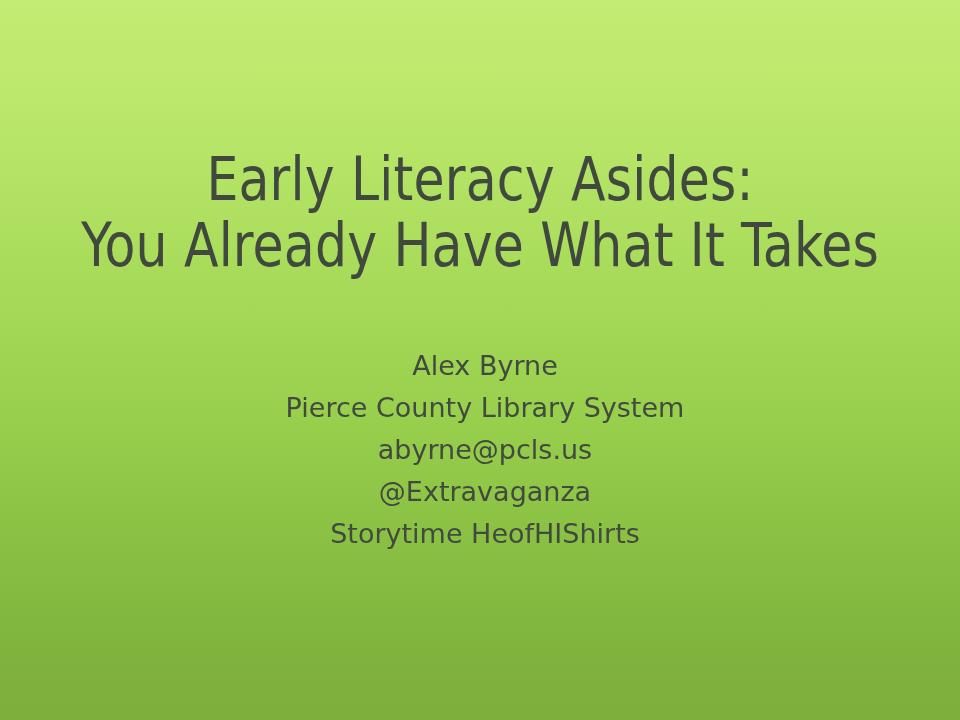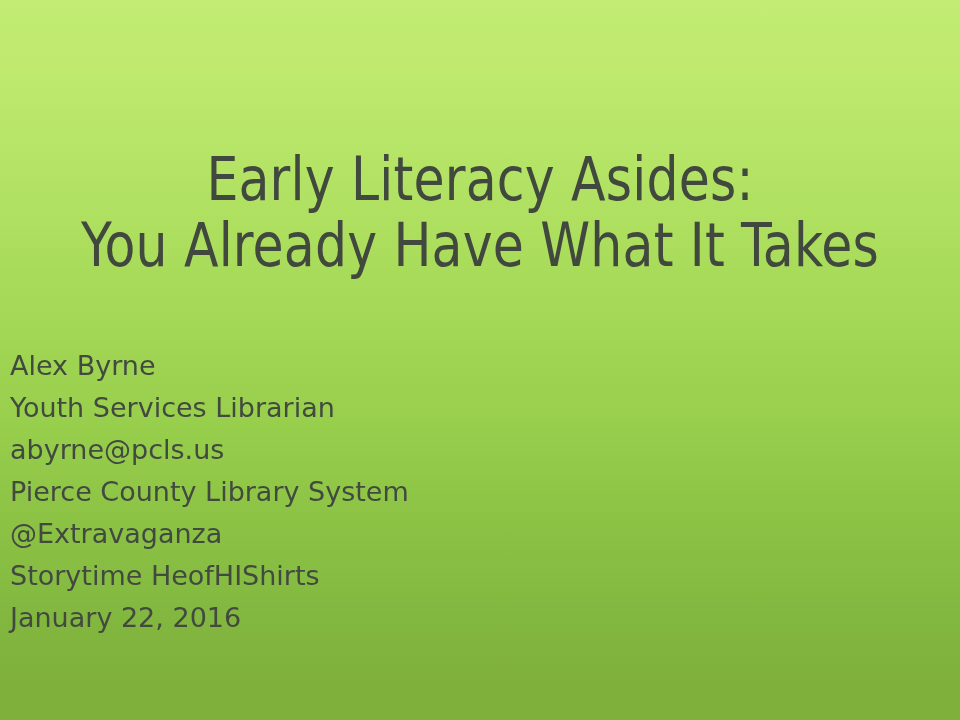"Alex Byrne" #subtitle-block { text-align: left -> center }
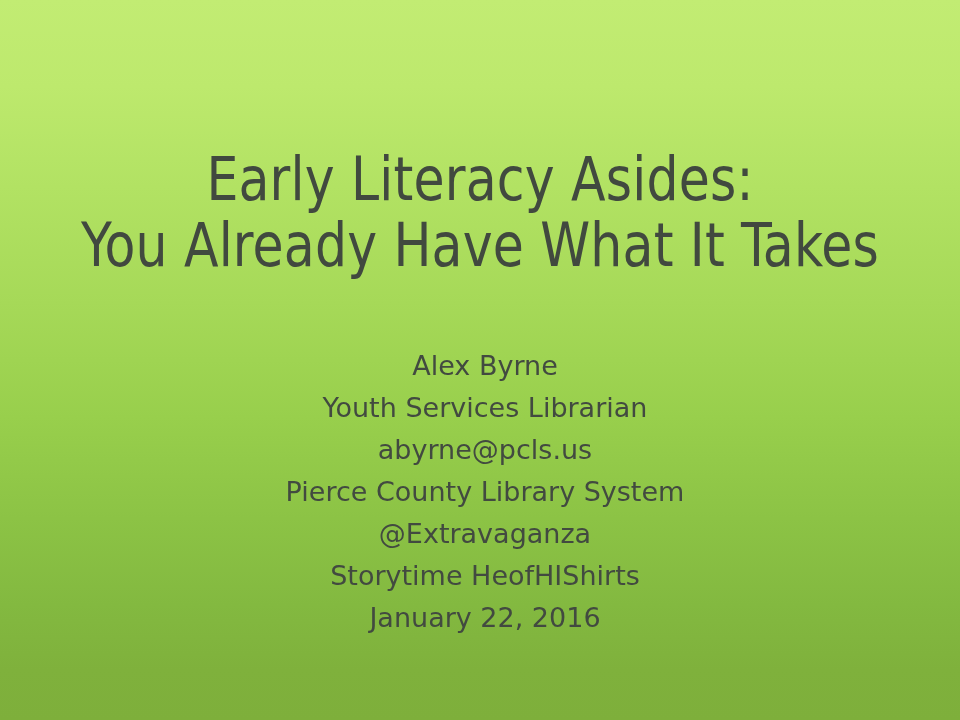"Youth Services Librarian" span.subtitle-line { html: <span>Youth Services Librarian</span> -> none }
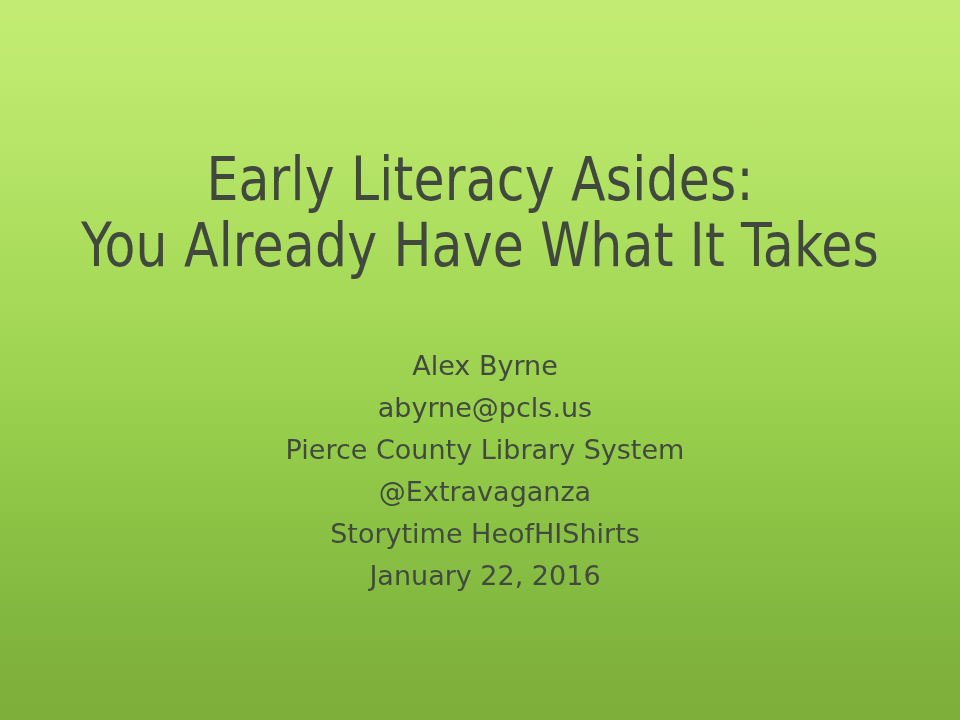"abyrne@pcls.us" span.subtitle-line { order: before "Pierce County Library System" -> after "Pierce County Library System" }
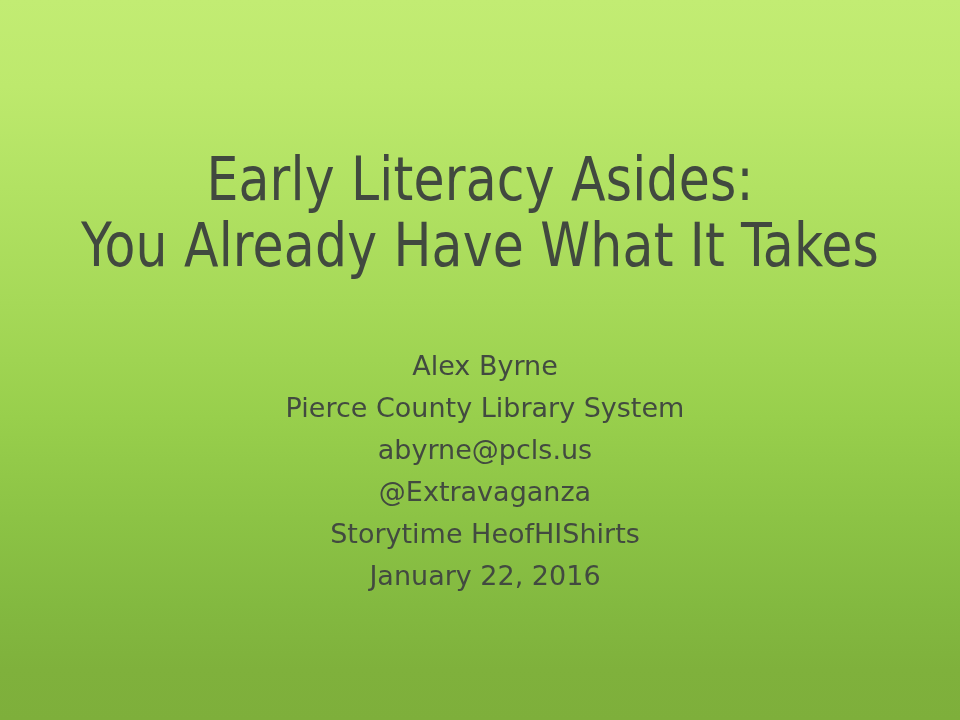"January 22, 2016" span.subtitle-line { html: <span>January 22, 2016</span> -> none }
